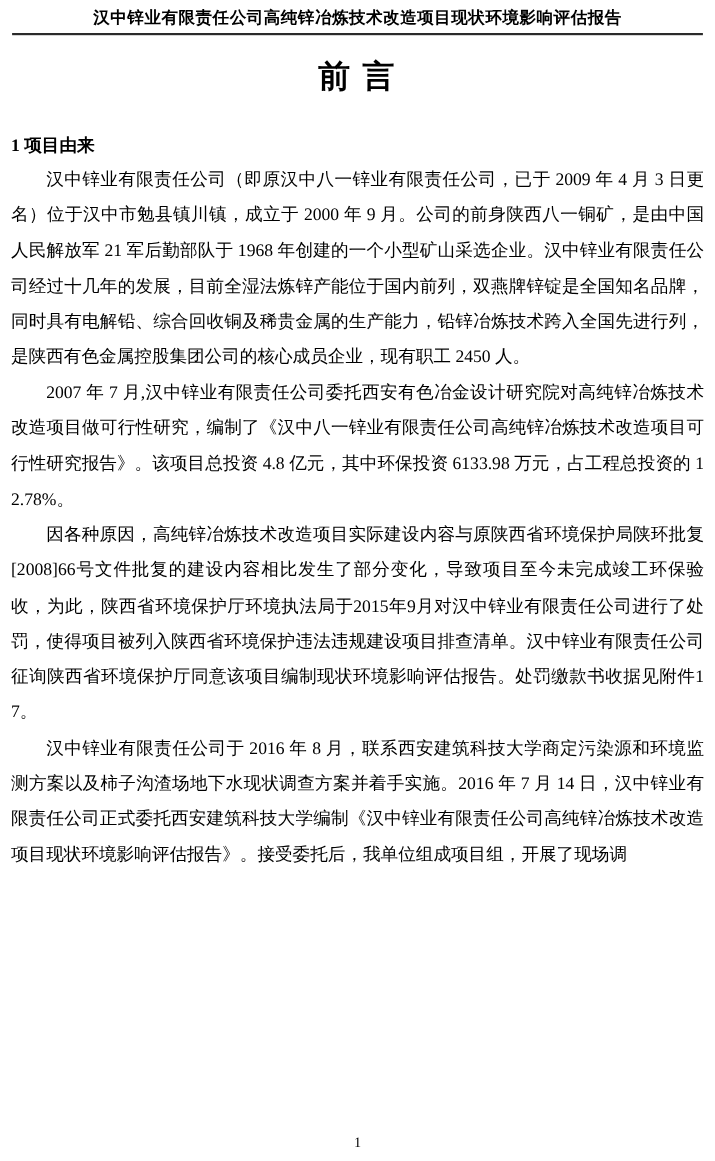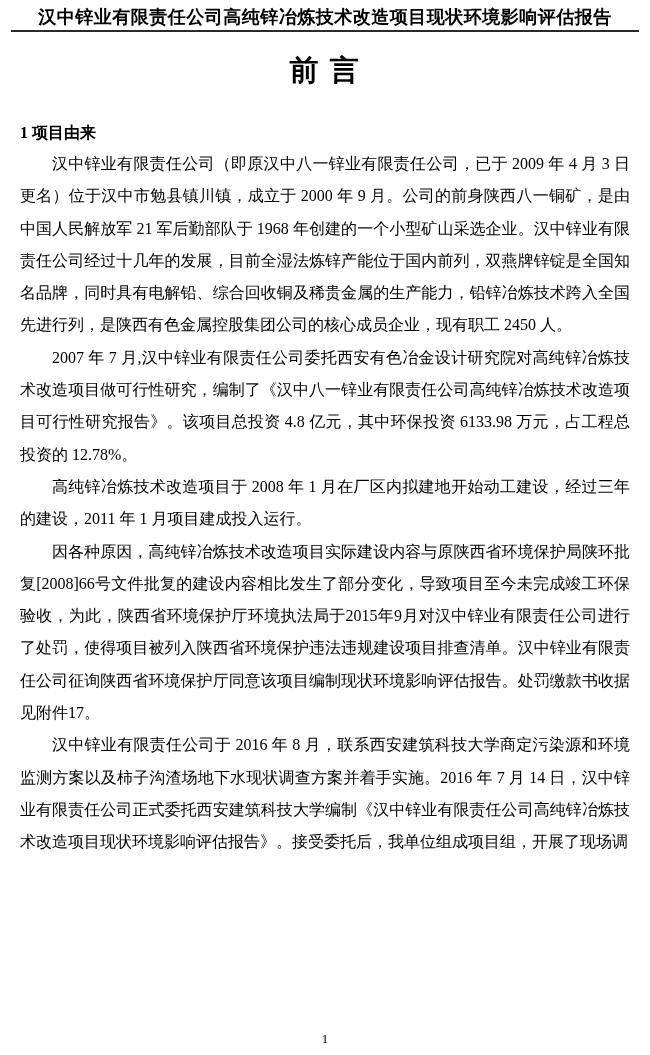"汉中锌业有限责任公司高纯锌冶炼技术改造项目现状环境影响评估报告" .page-header { font-size: 18px -> 15px }
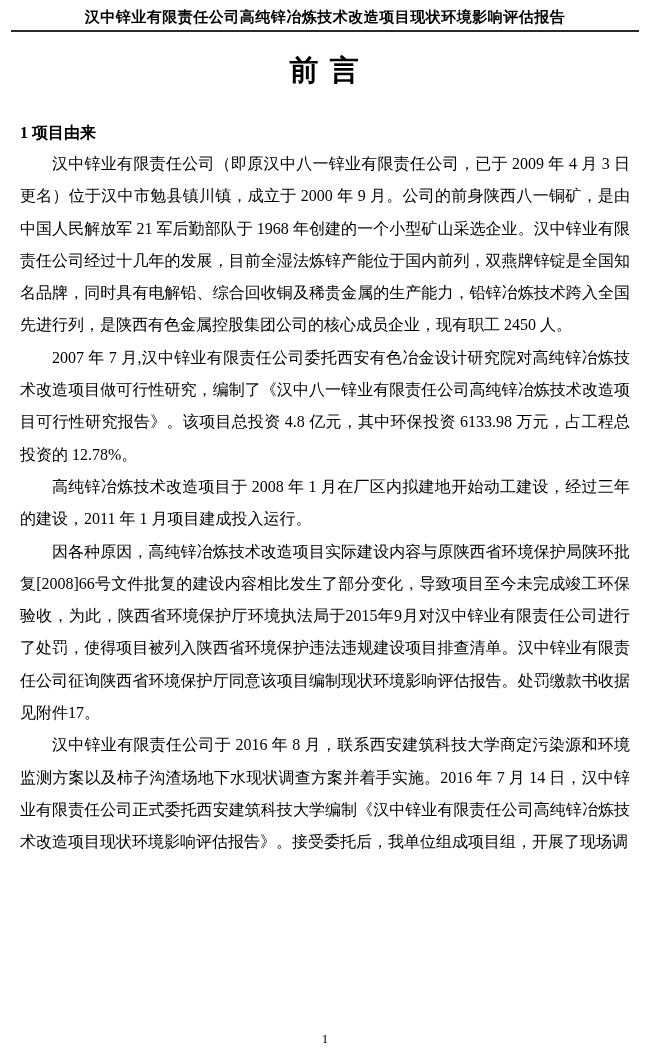"1 项目由来" .content { padding: 0 20px -> 0 10px }
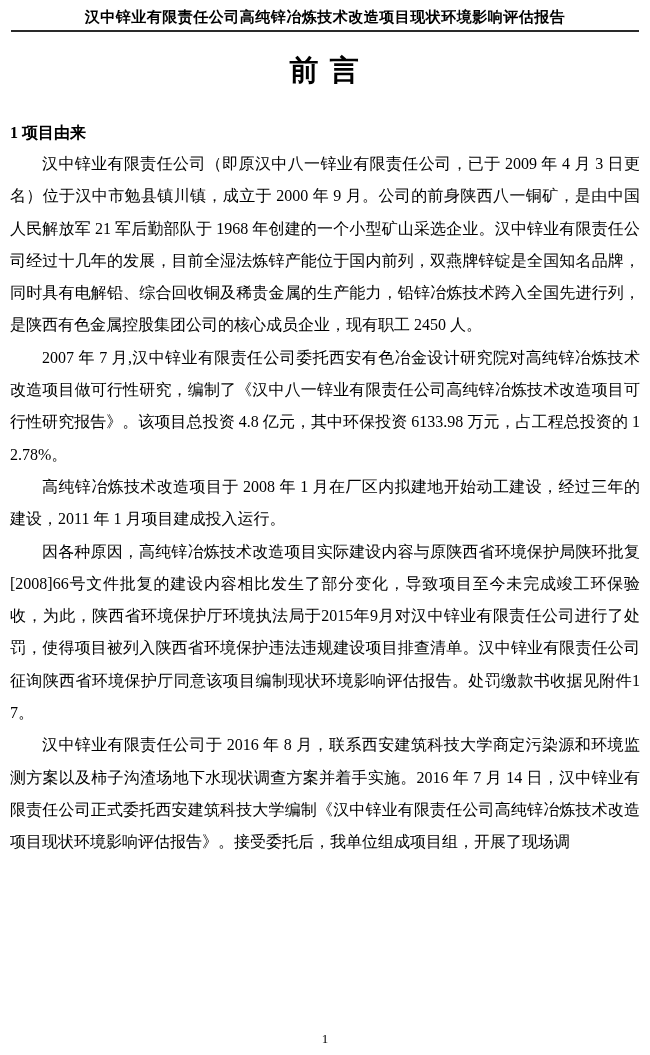"高纯锌冶炼技术改造项目于 2008 年 1" p.body-paragraph { html: <p>高纯锌冶炼技术改造项目于 2008 年 1 月在厂区内拟建地开始动工建设，经过三年的建设，2011 年 1 月项目建成投入运行。</p> -> none }
